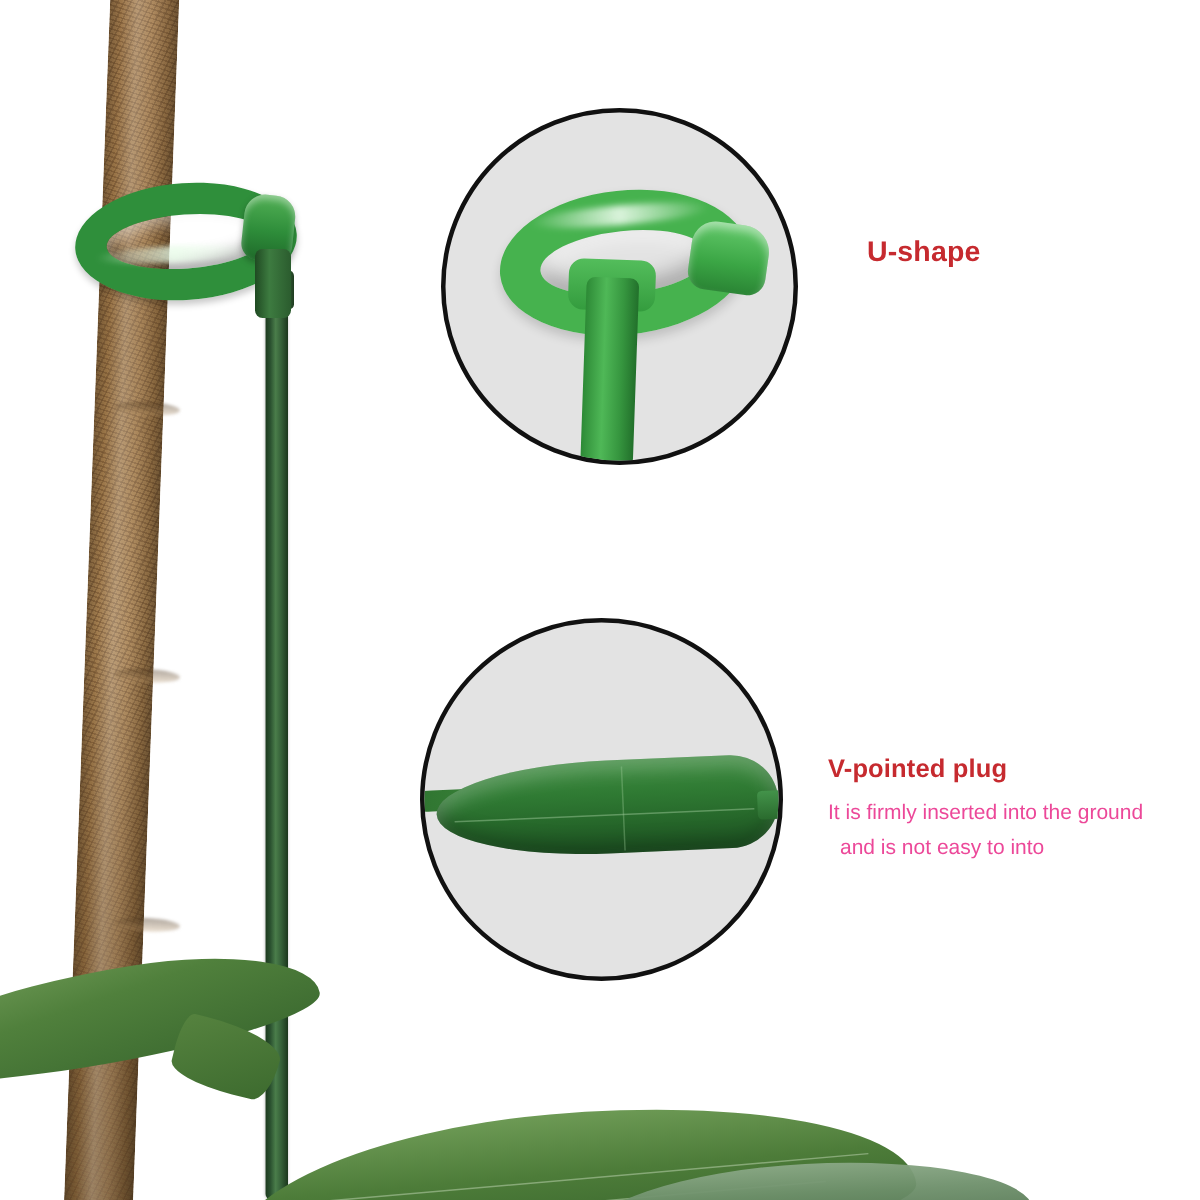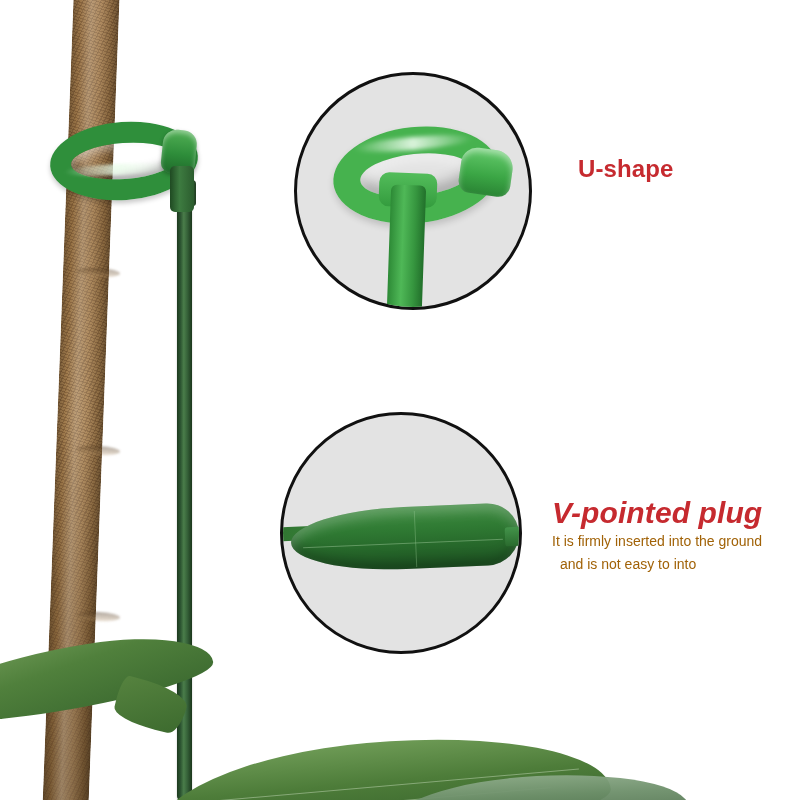"U-shape" .headline { font-size: 24px -> 19px }
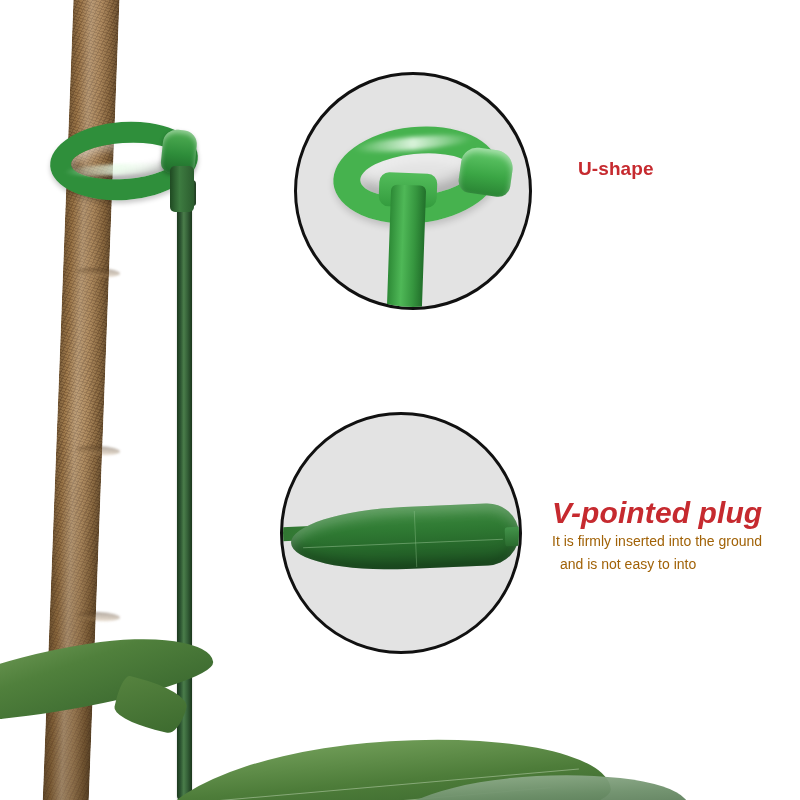"V-pointed plug" #copy-tip .headline { font-size: 30px -> 17px; font-style: italic -> none }
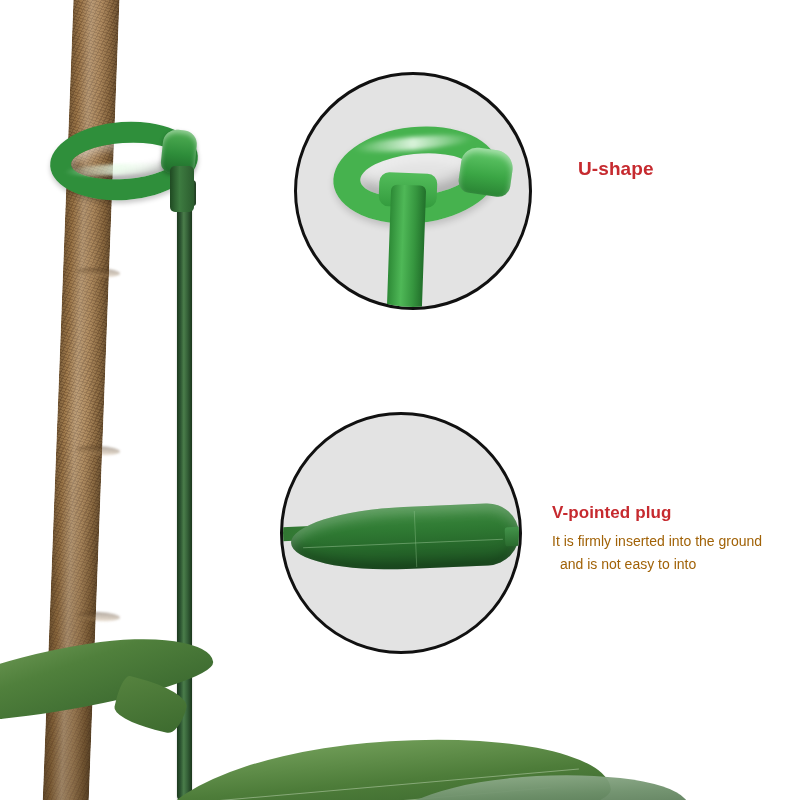"It is firmly inserted into" .subline { color: #a16207 -> #ec4899 }
